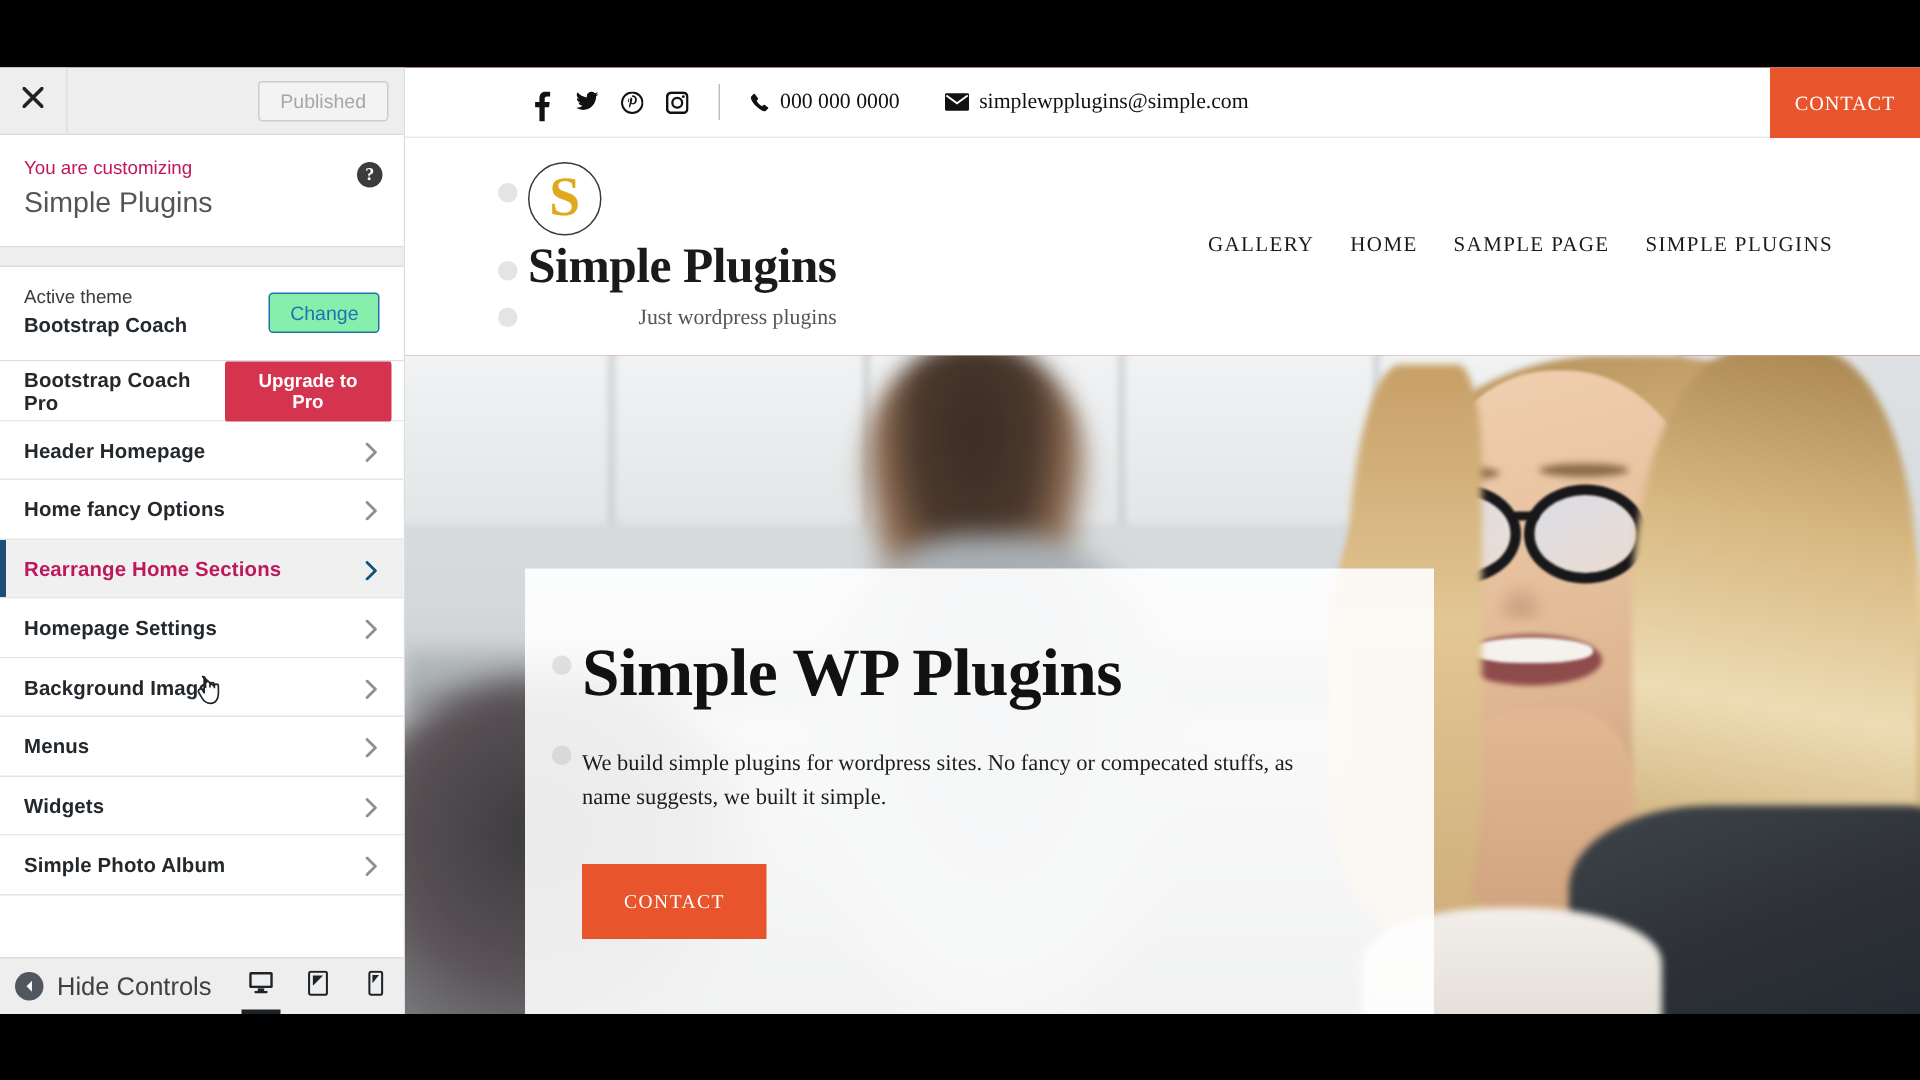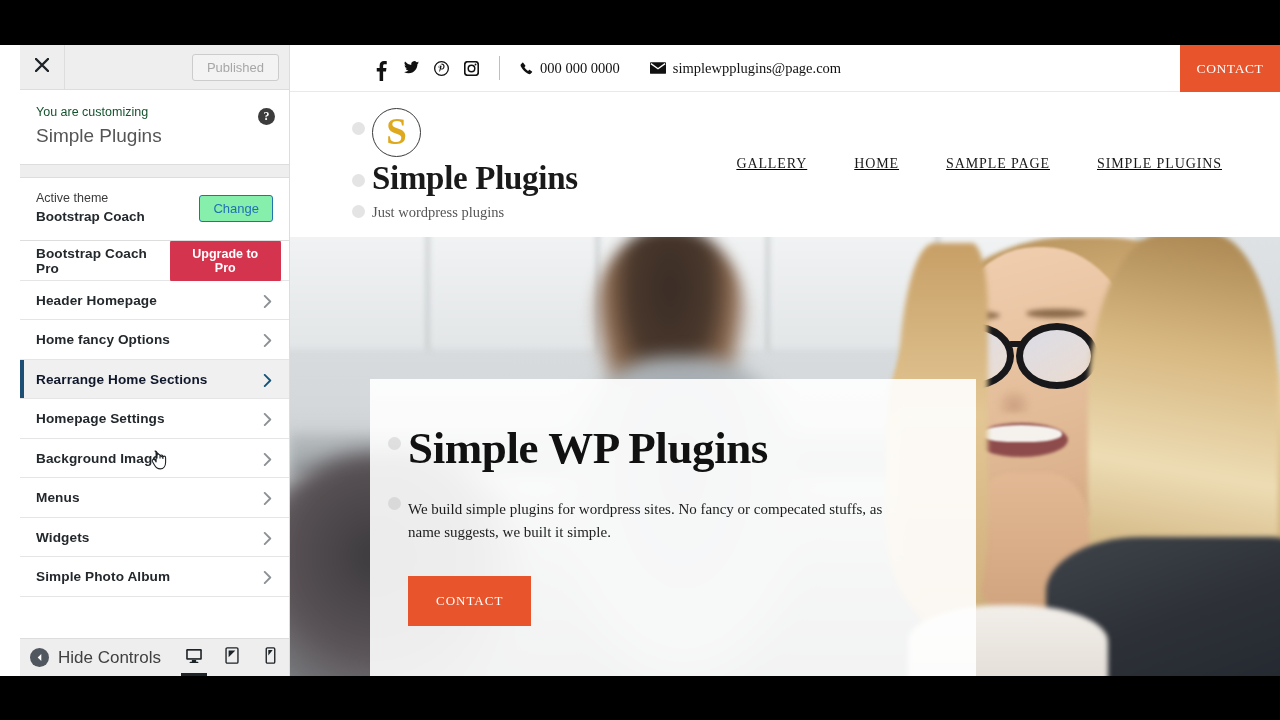"Published" #app { padding-left: 20px -> none }
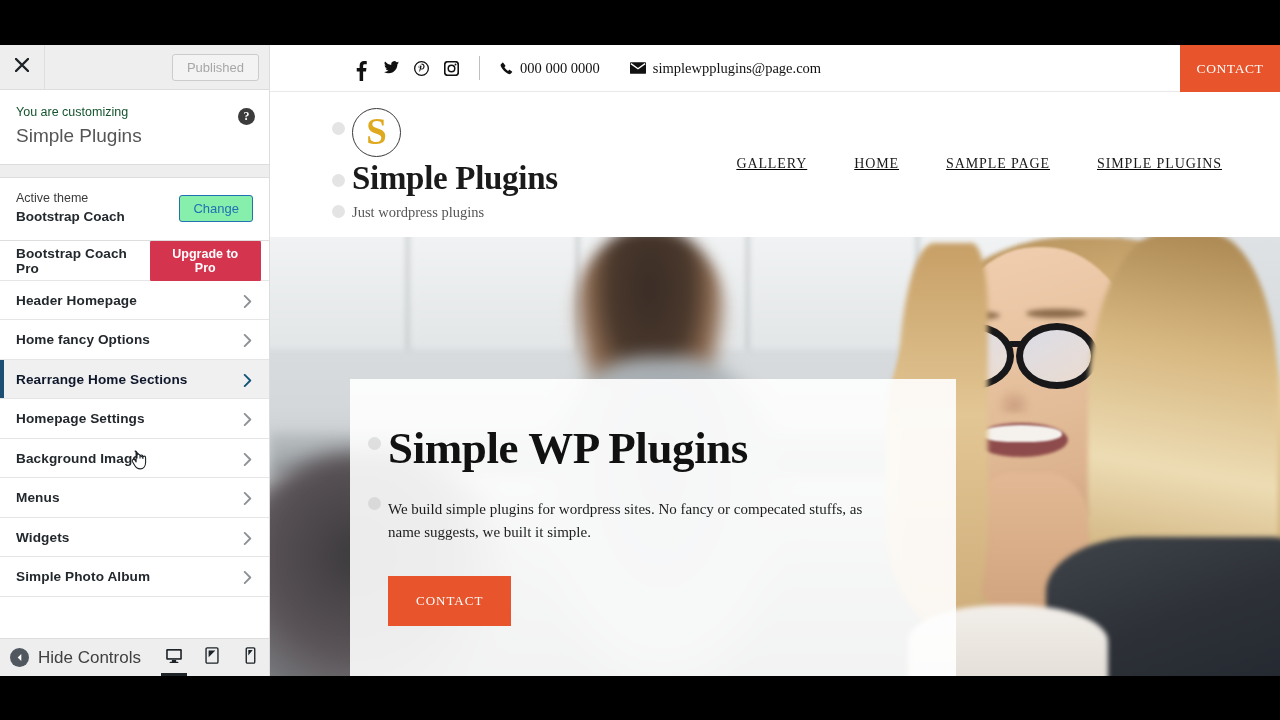"simplewpplugins@page.com" span { text: simplewpplugins@page.com -> simplewpplugins@simple.com }
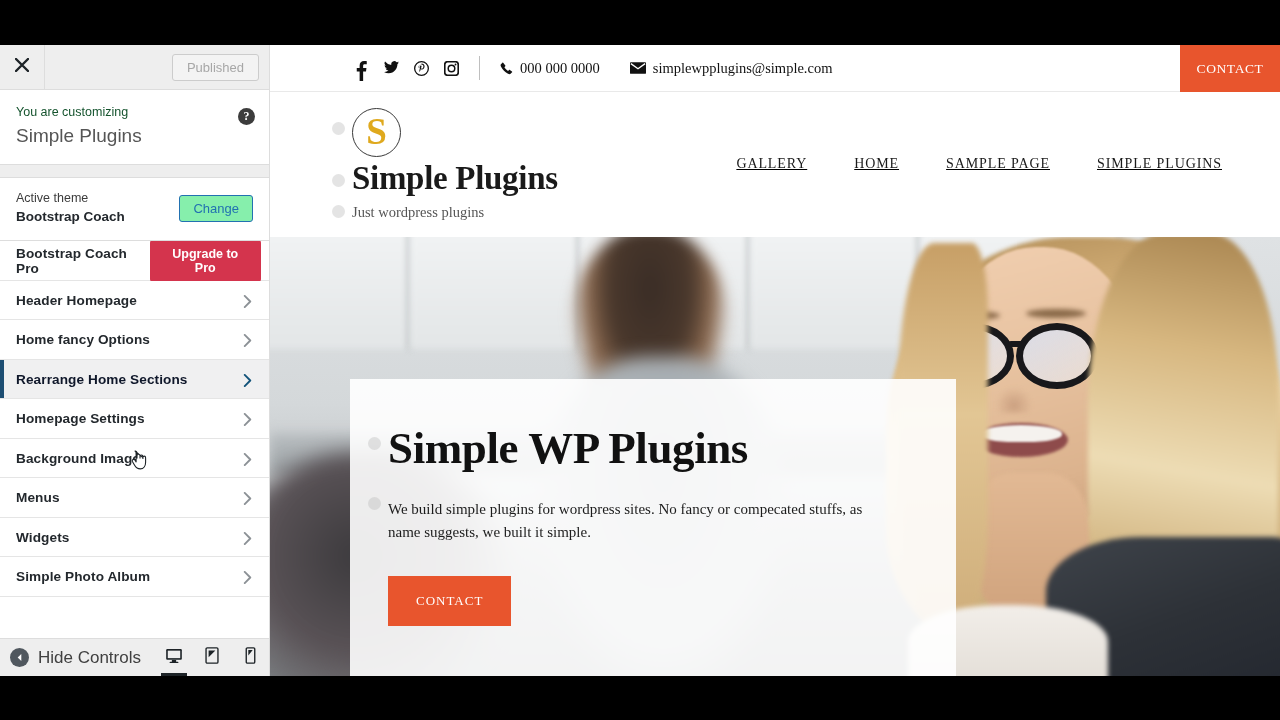"You are customizing" .panel-title-block .cust-label { color: #14532d -> #be185d }
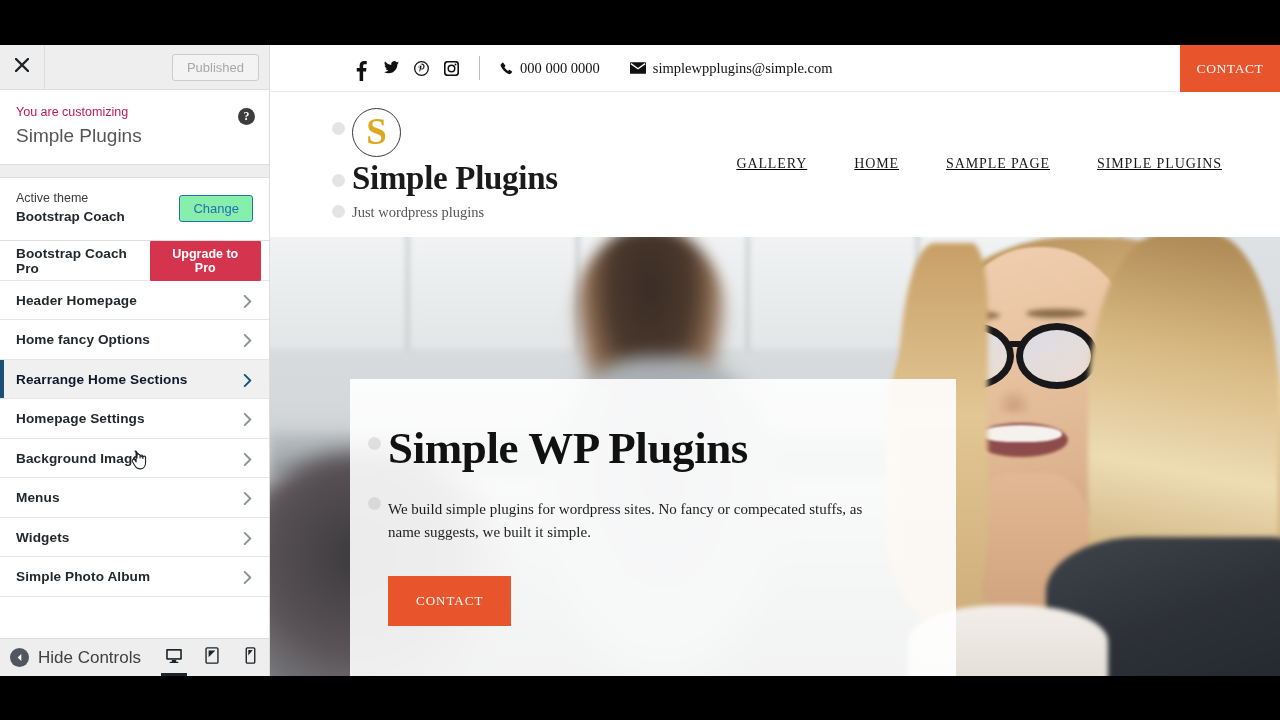"GALLERY" .nav-right { gap: 47px -> 24px; text-decoration: underline -> none }
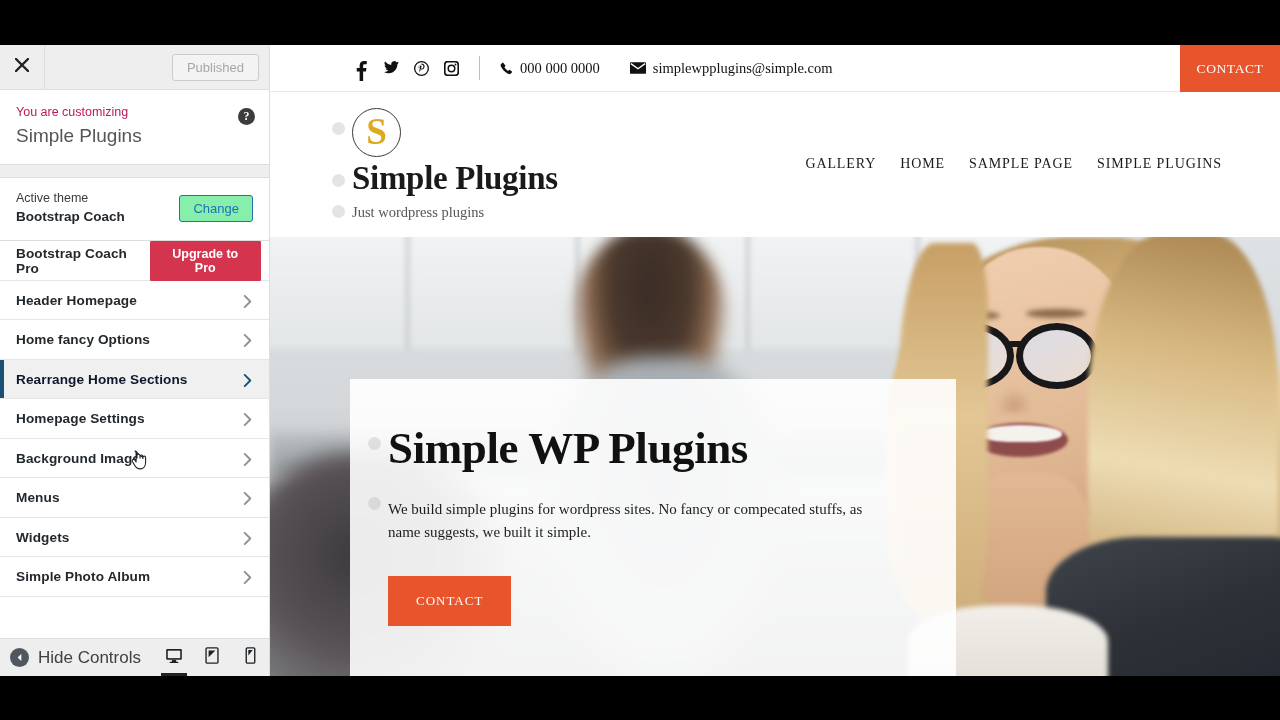"Just wordpress plugins" .site-tagline { text-align: none -> right }
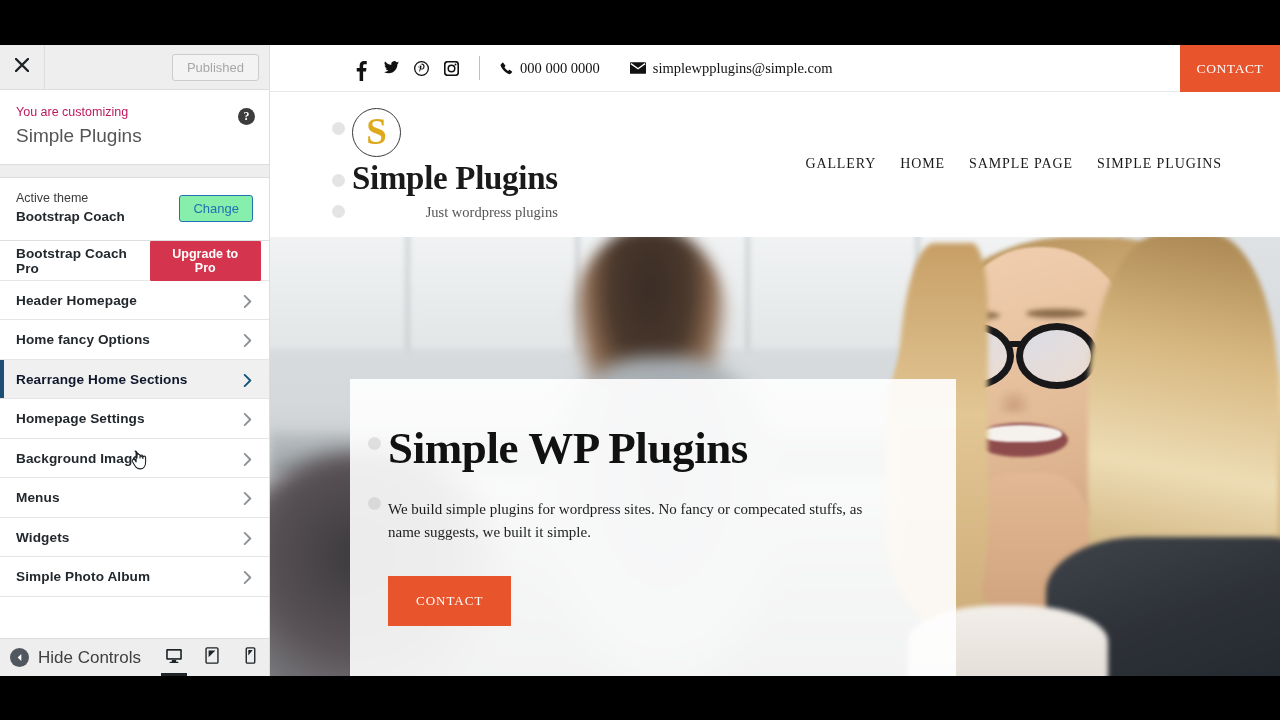"Rearrange Home Sections" .menu-row.active .mr-label { color: #0f172a -> #be185d }
